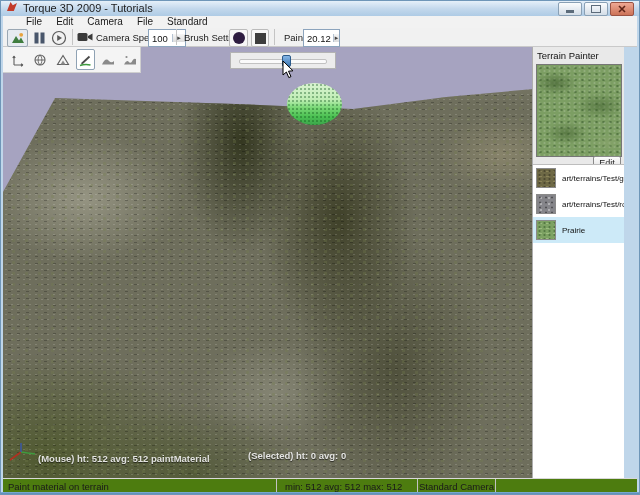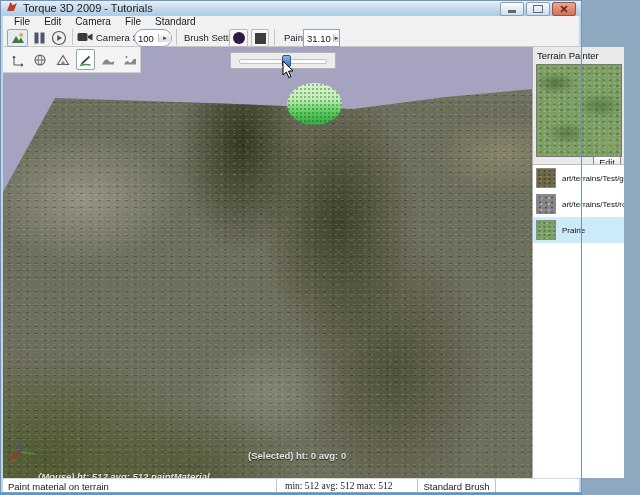"Torque 3D 2009 - Tutorials" .window { width: 582px -> 640px }
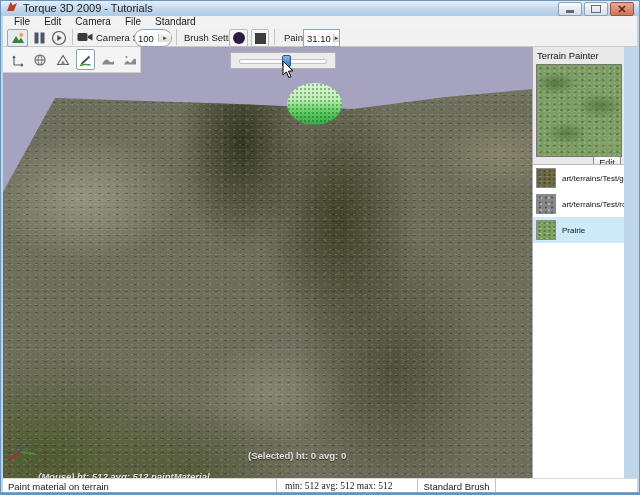"File" .menubar { padding-left: 4px -> 16px }
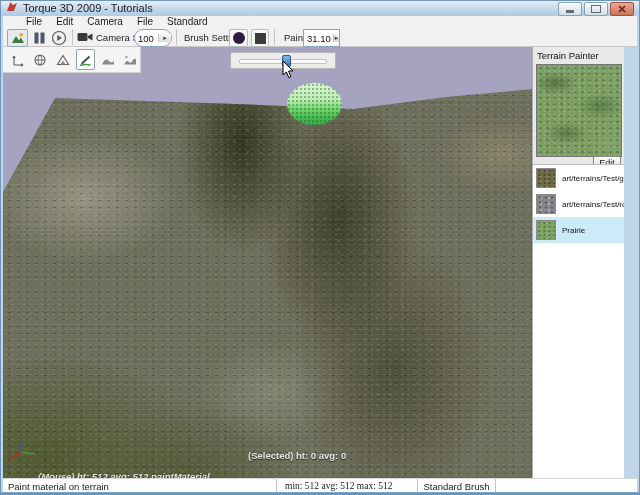"100" div.abs { border-radius: 9px -> none; left: 131px -> 145px }
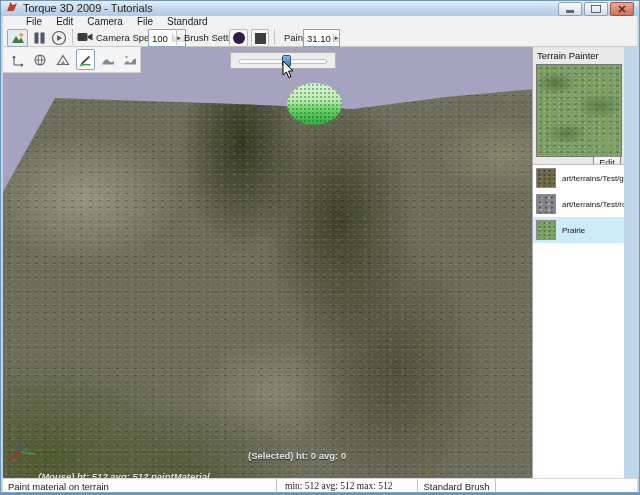"31.10" span.val { text: 31.10 -> 20.12 }
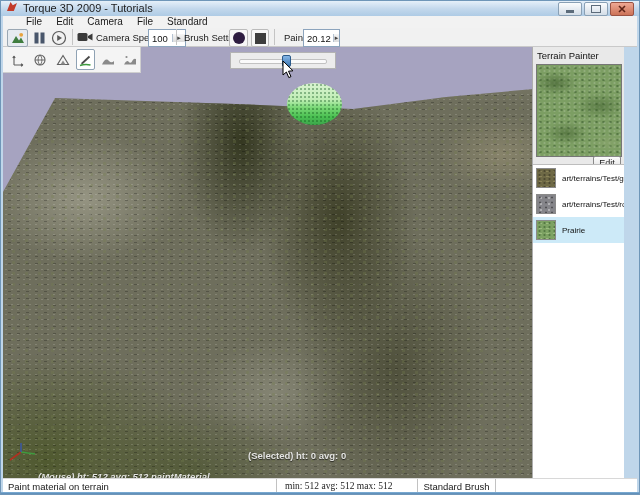"(Mouse) ht: 512 avg: 512" .ov-mouse { font-style: italic -> none; top: 424px -> 406px }
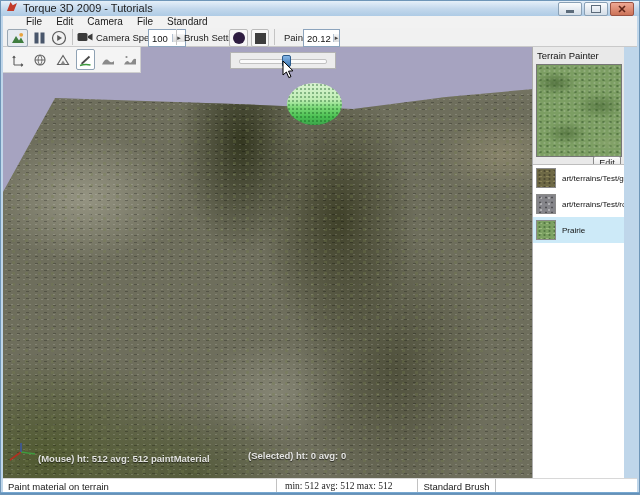"Paint material on terrain" .statusbar { background: #ffffff -> #4d7c0f }
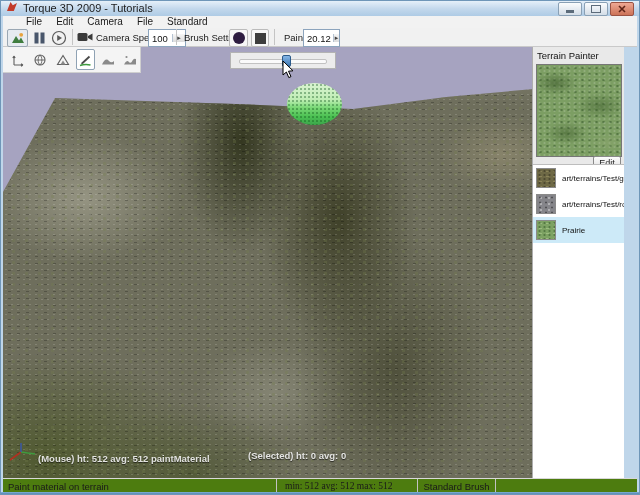"min: 512 avg: 512 max:" .sb-stats { font-family: Liberation Serif, serif -> none }
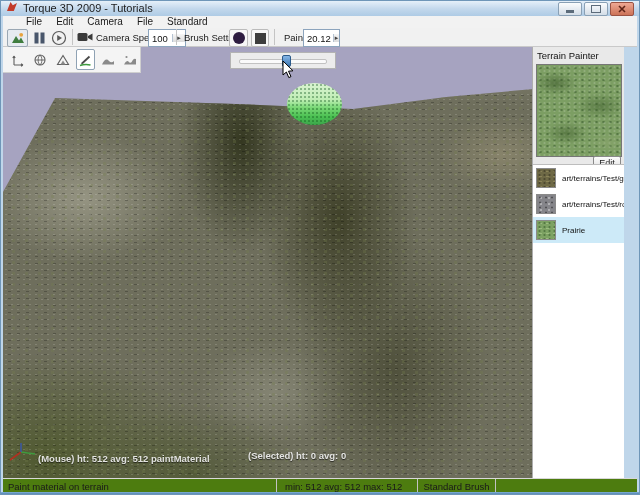"Standard Brush" div.sb-sec { text: Brush -> Camera }
